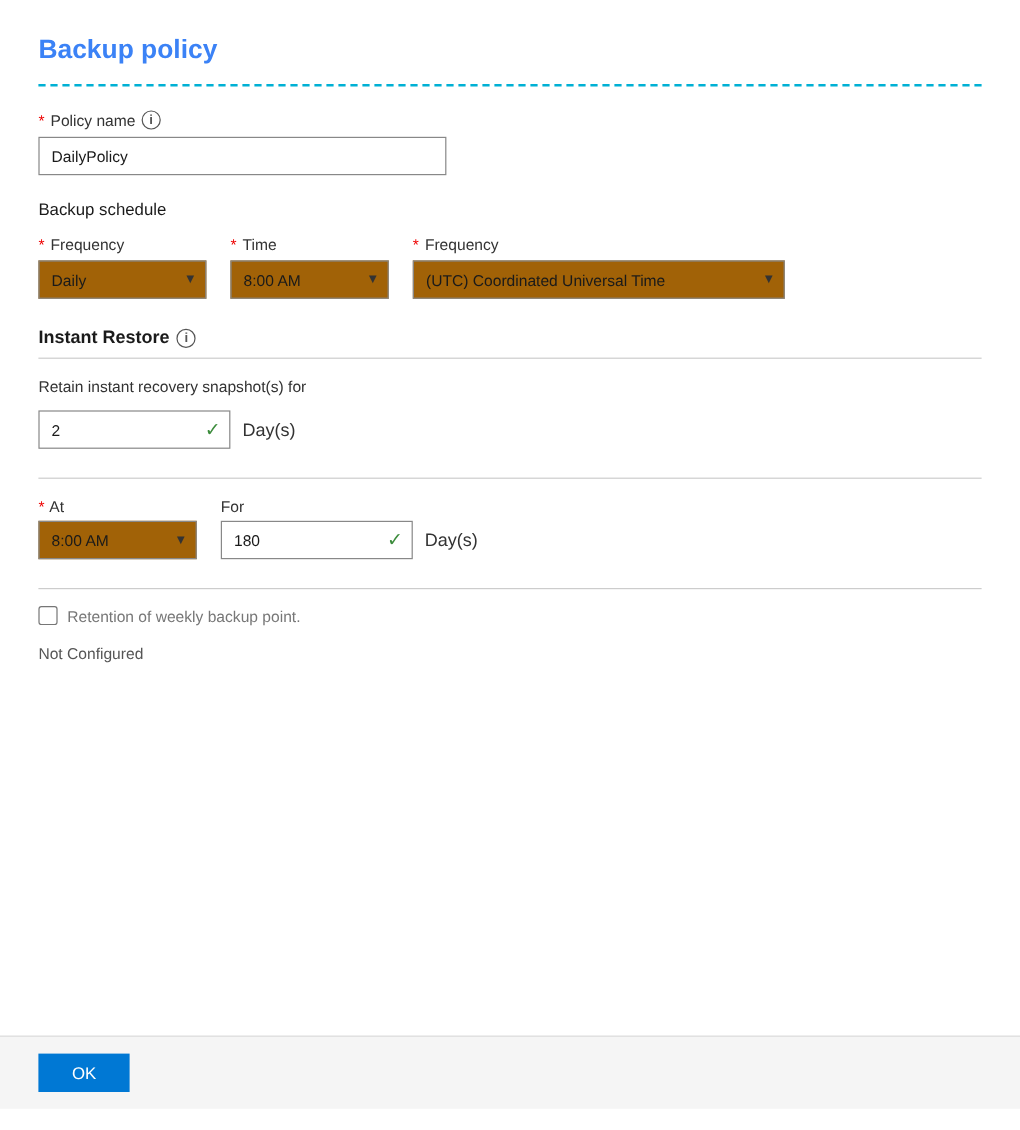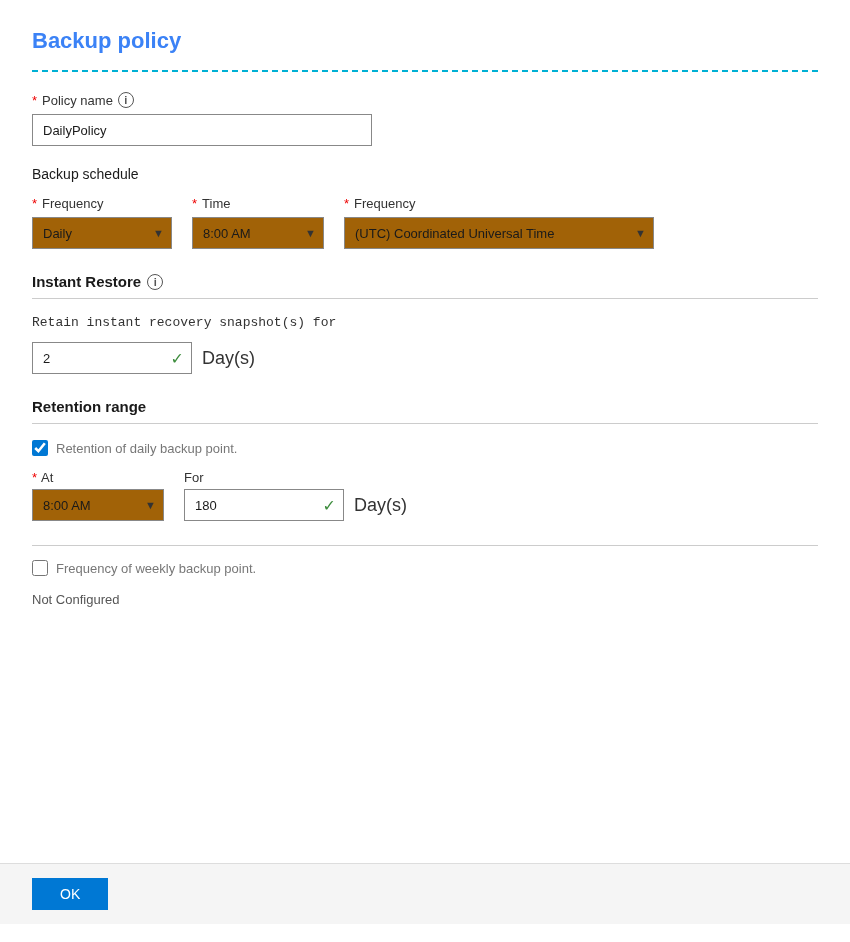"Retain instant recovery snapshot(s) for" .sub-text { font-family: Liberation Mono, monospace -> none }
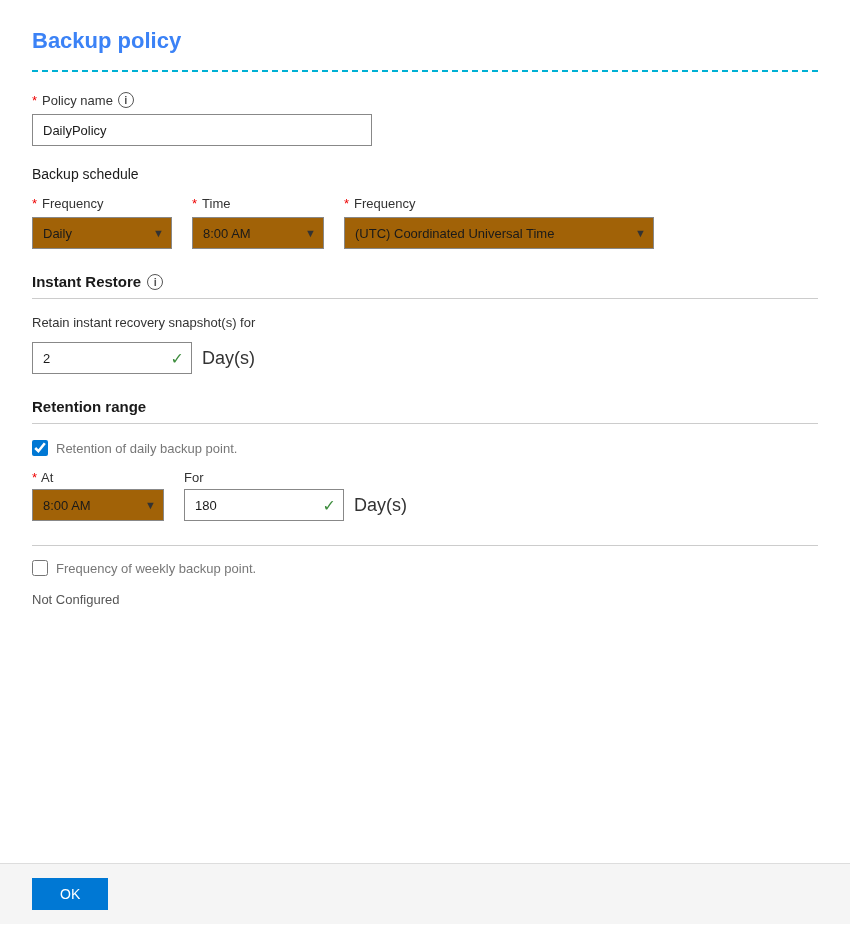"Day(s)" .days-label { font-size: 18px -> 15px }
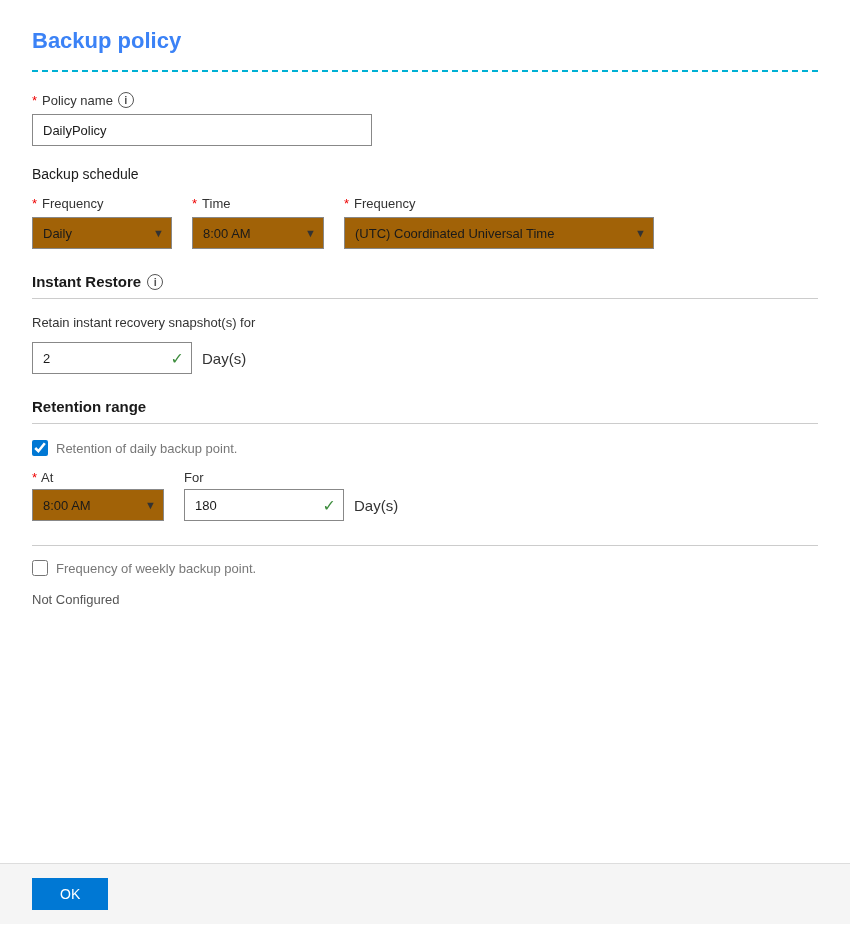"Retention range" div.section-heading { html: <div> <span>Retention range</span> </div> -> none }
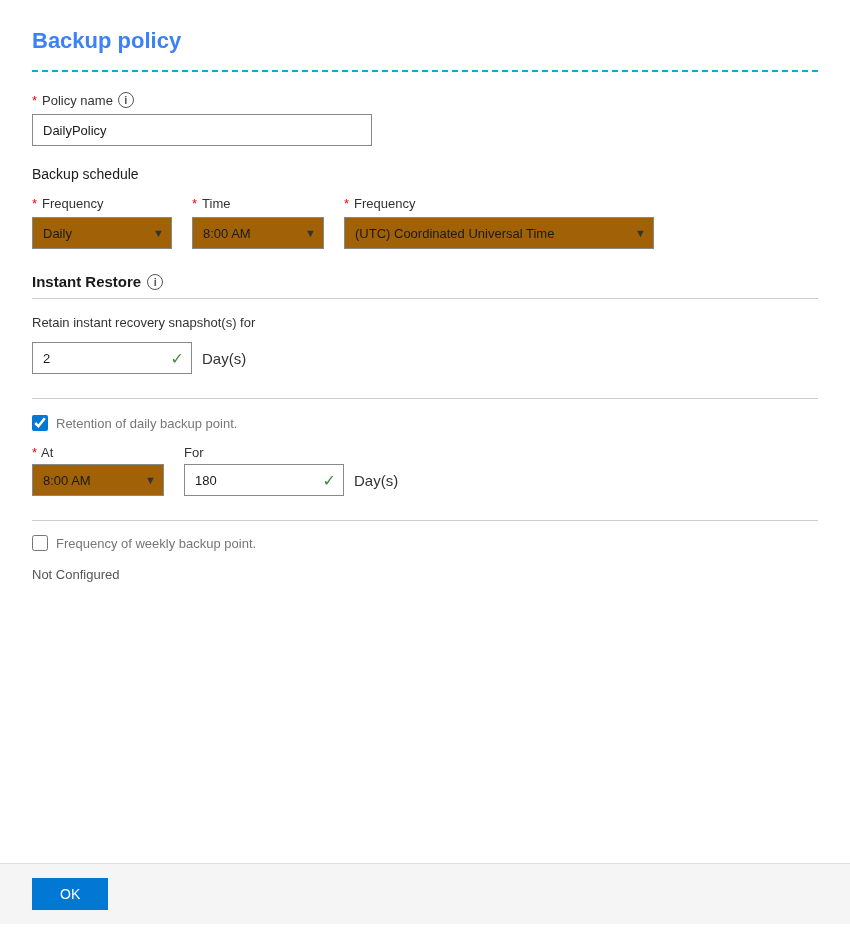"Retention of daily backup point." div.checkbox-row { html: <div> <input> <span>Retention of daily backup point.</span> </div> -> none }
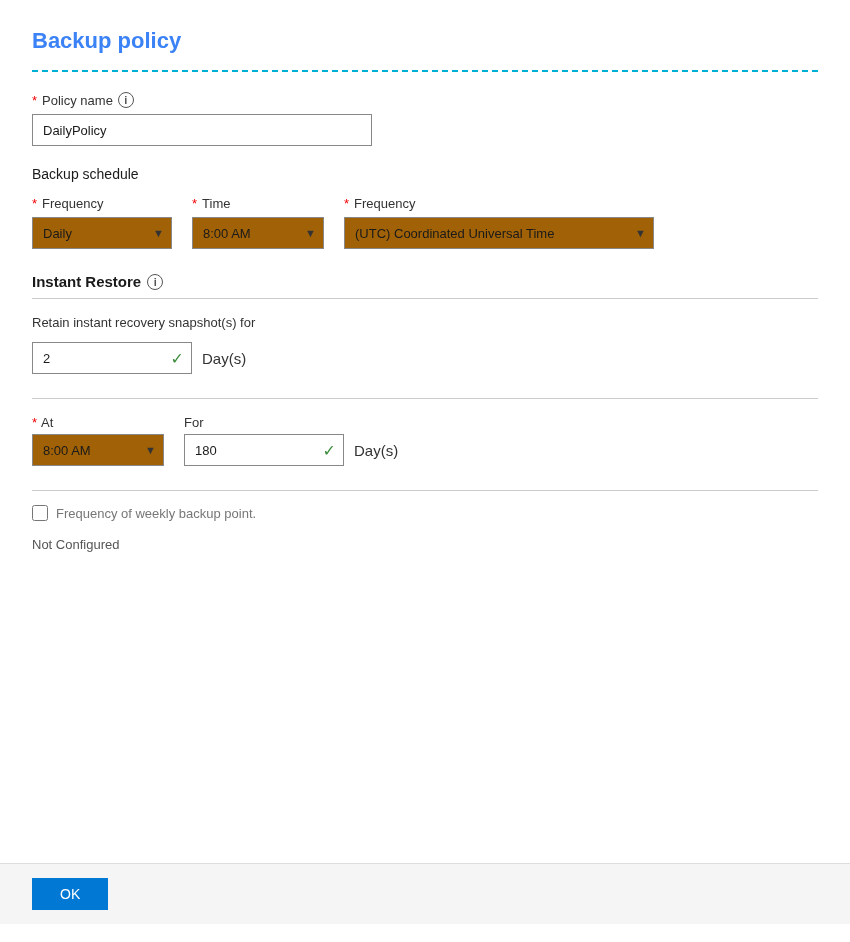"Frequency of weekly backup point." span.checkbox-label { text: Frequency -> Retention }
